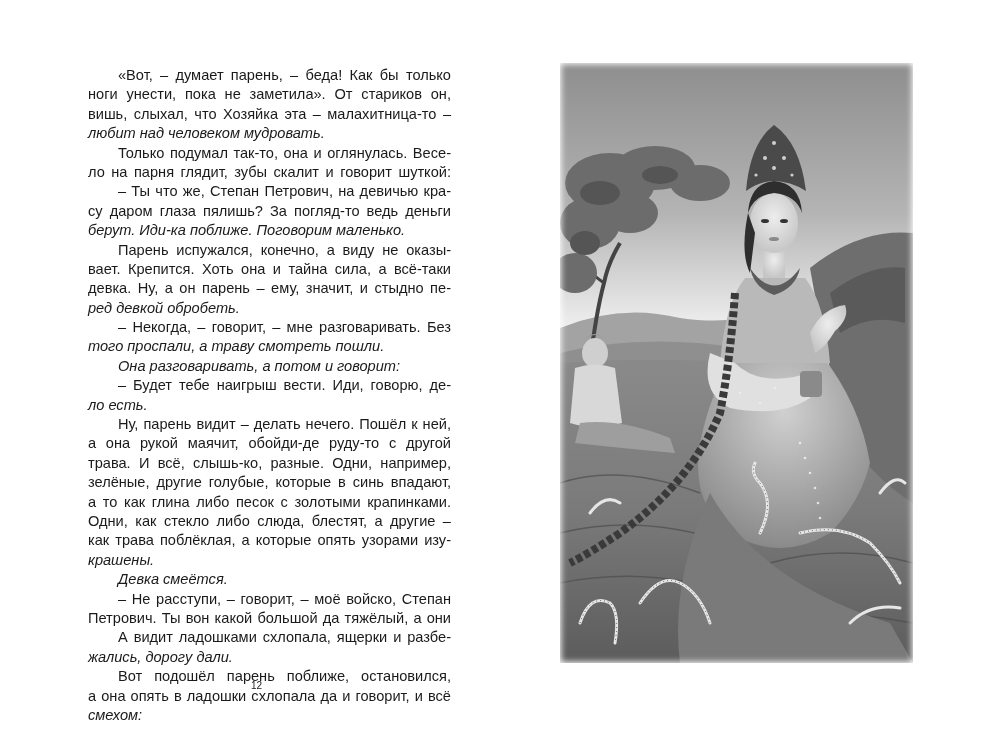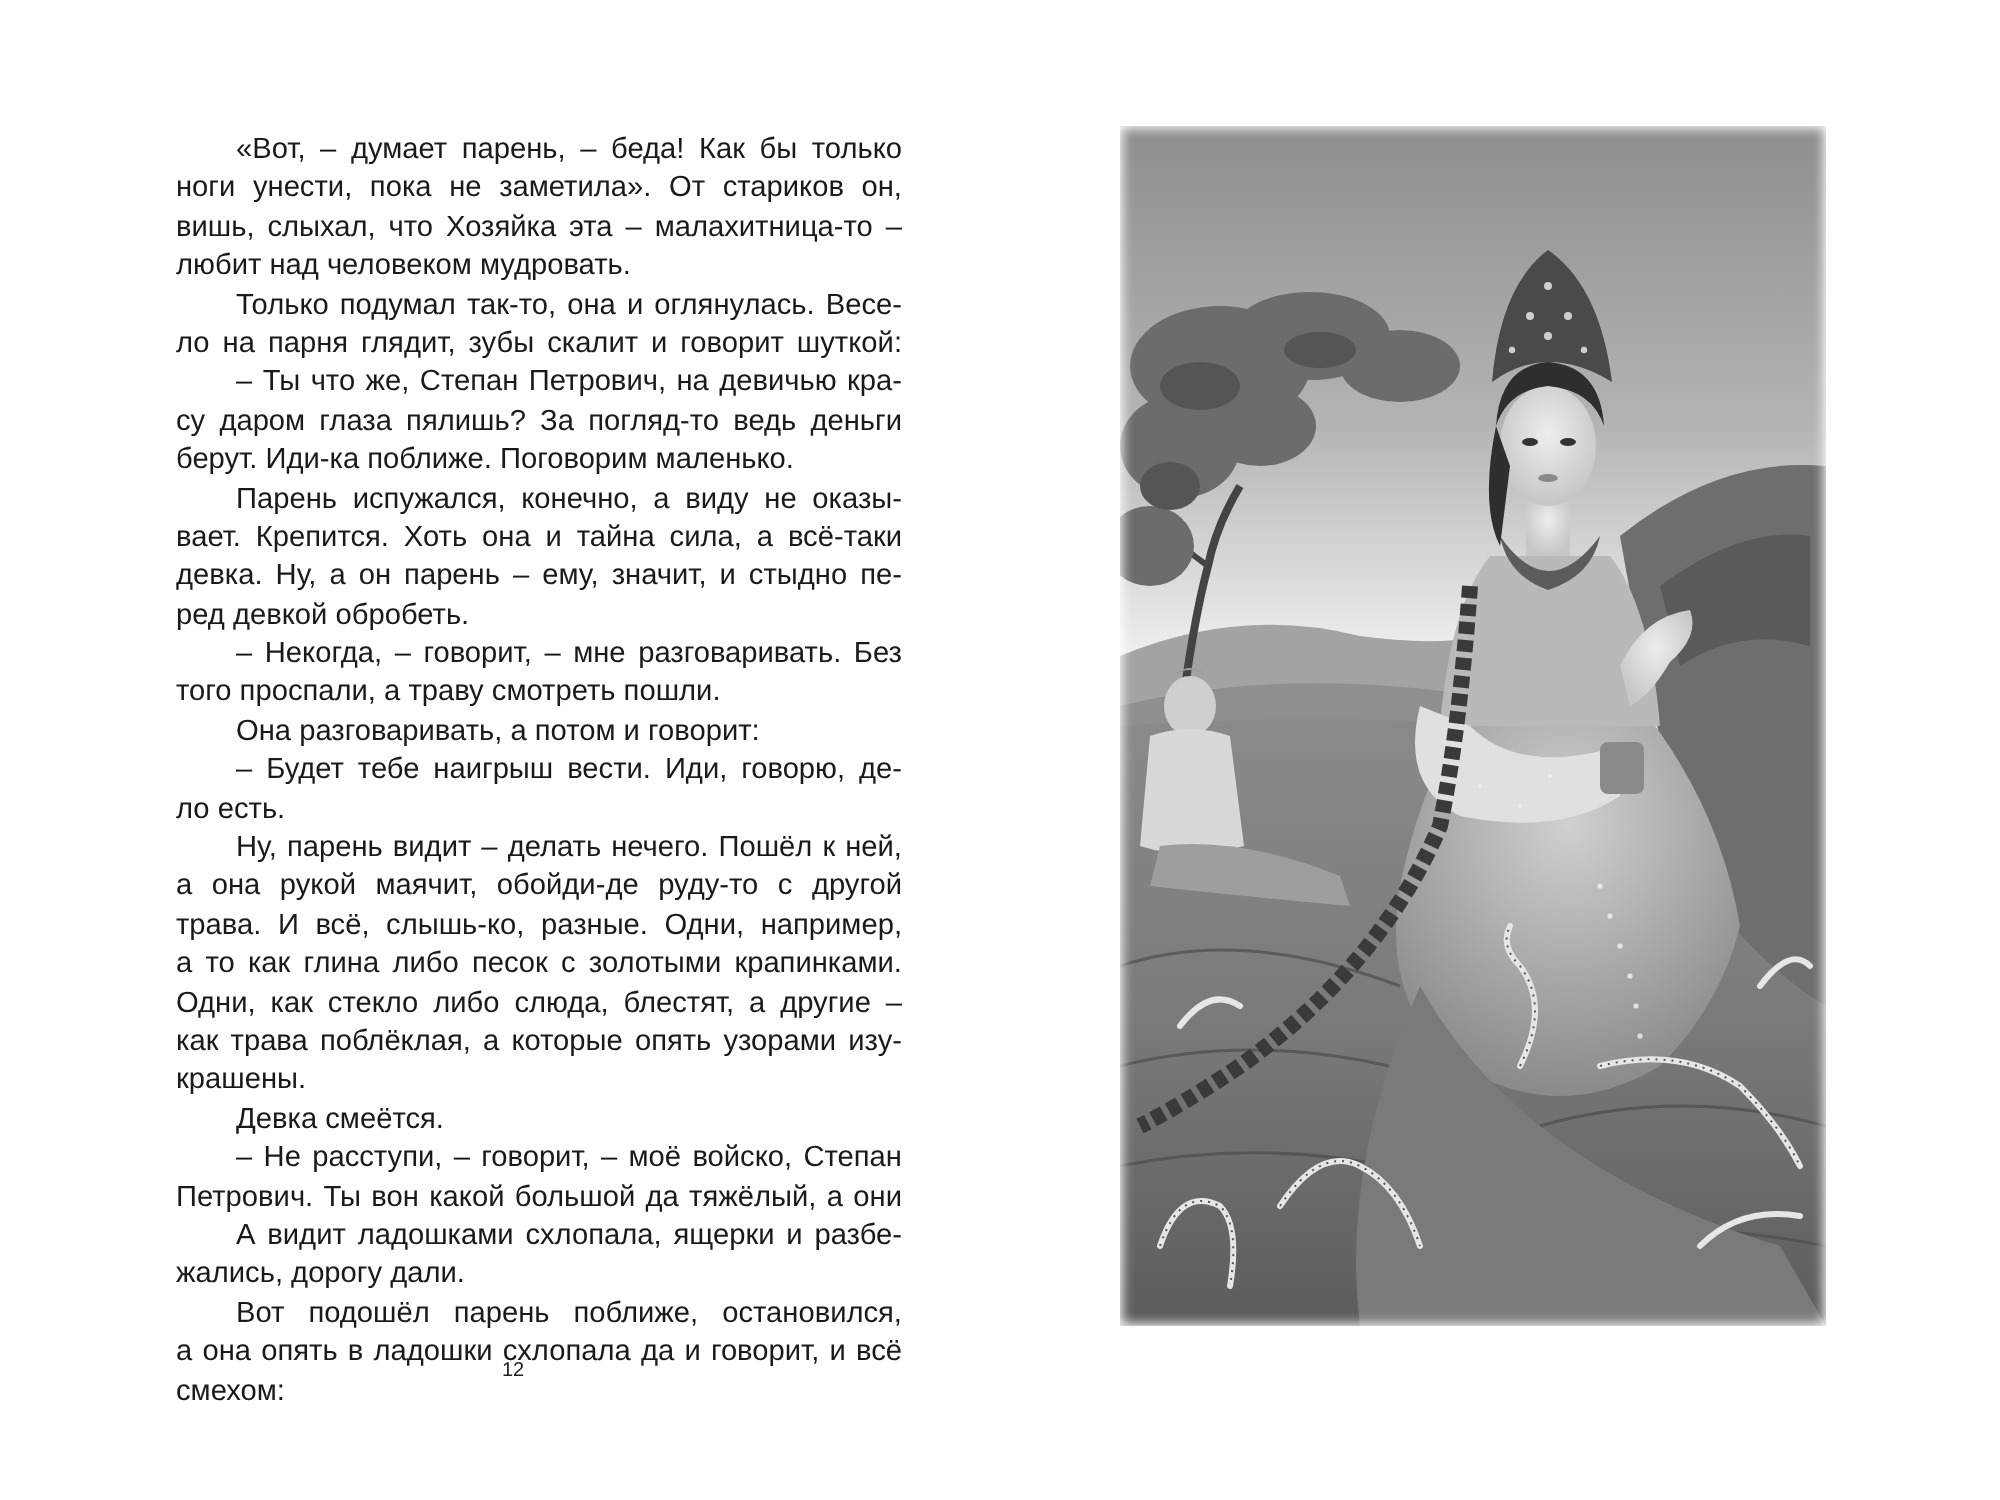"любит над человеком мудровать." .line.last { font-style: none -> italic }
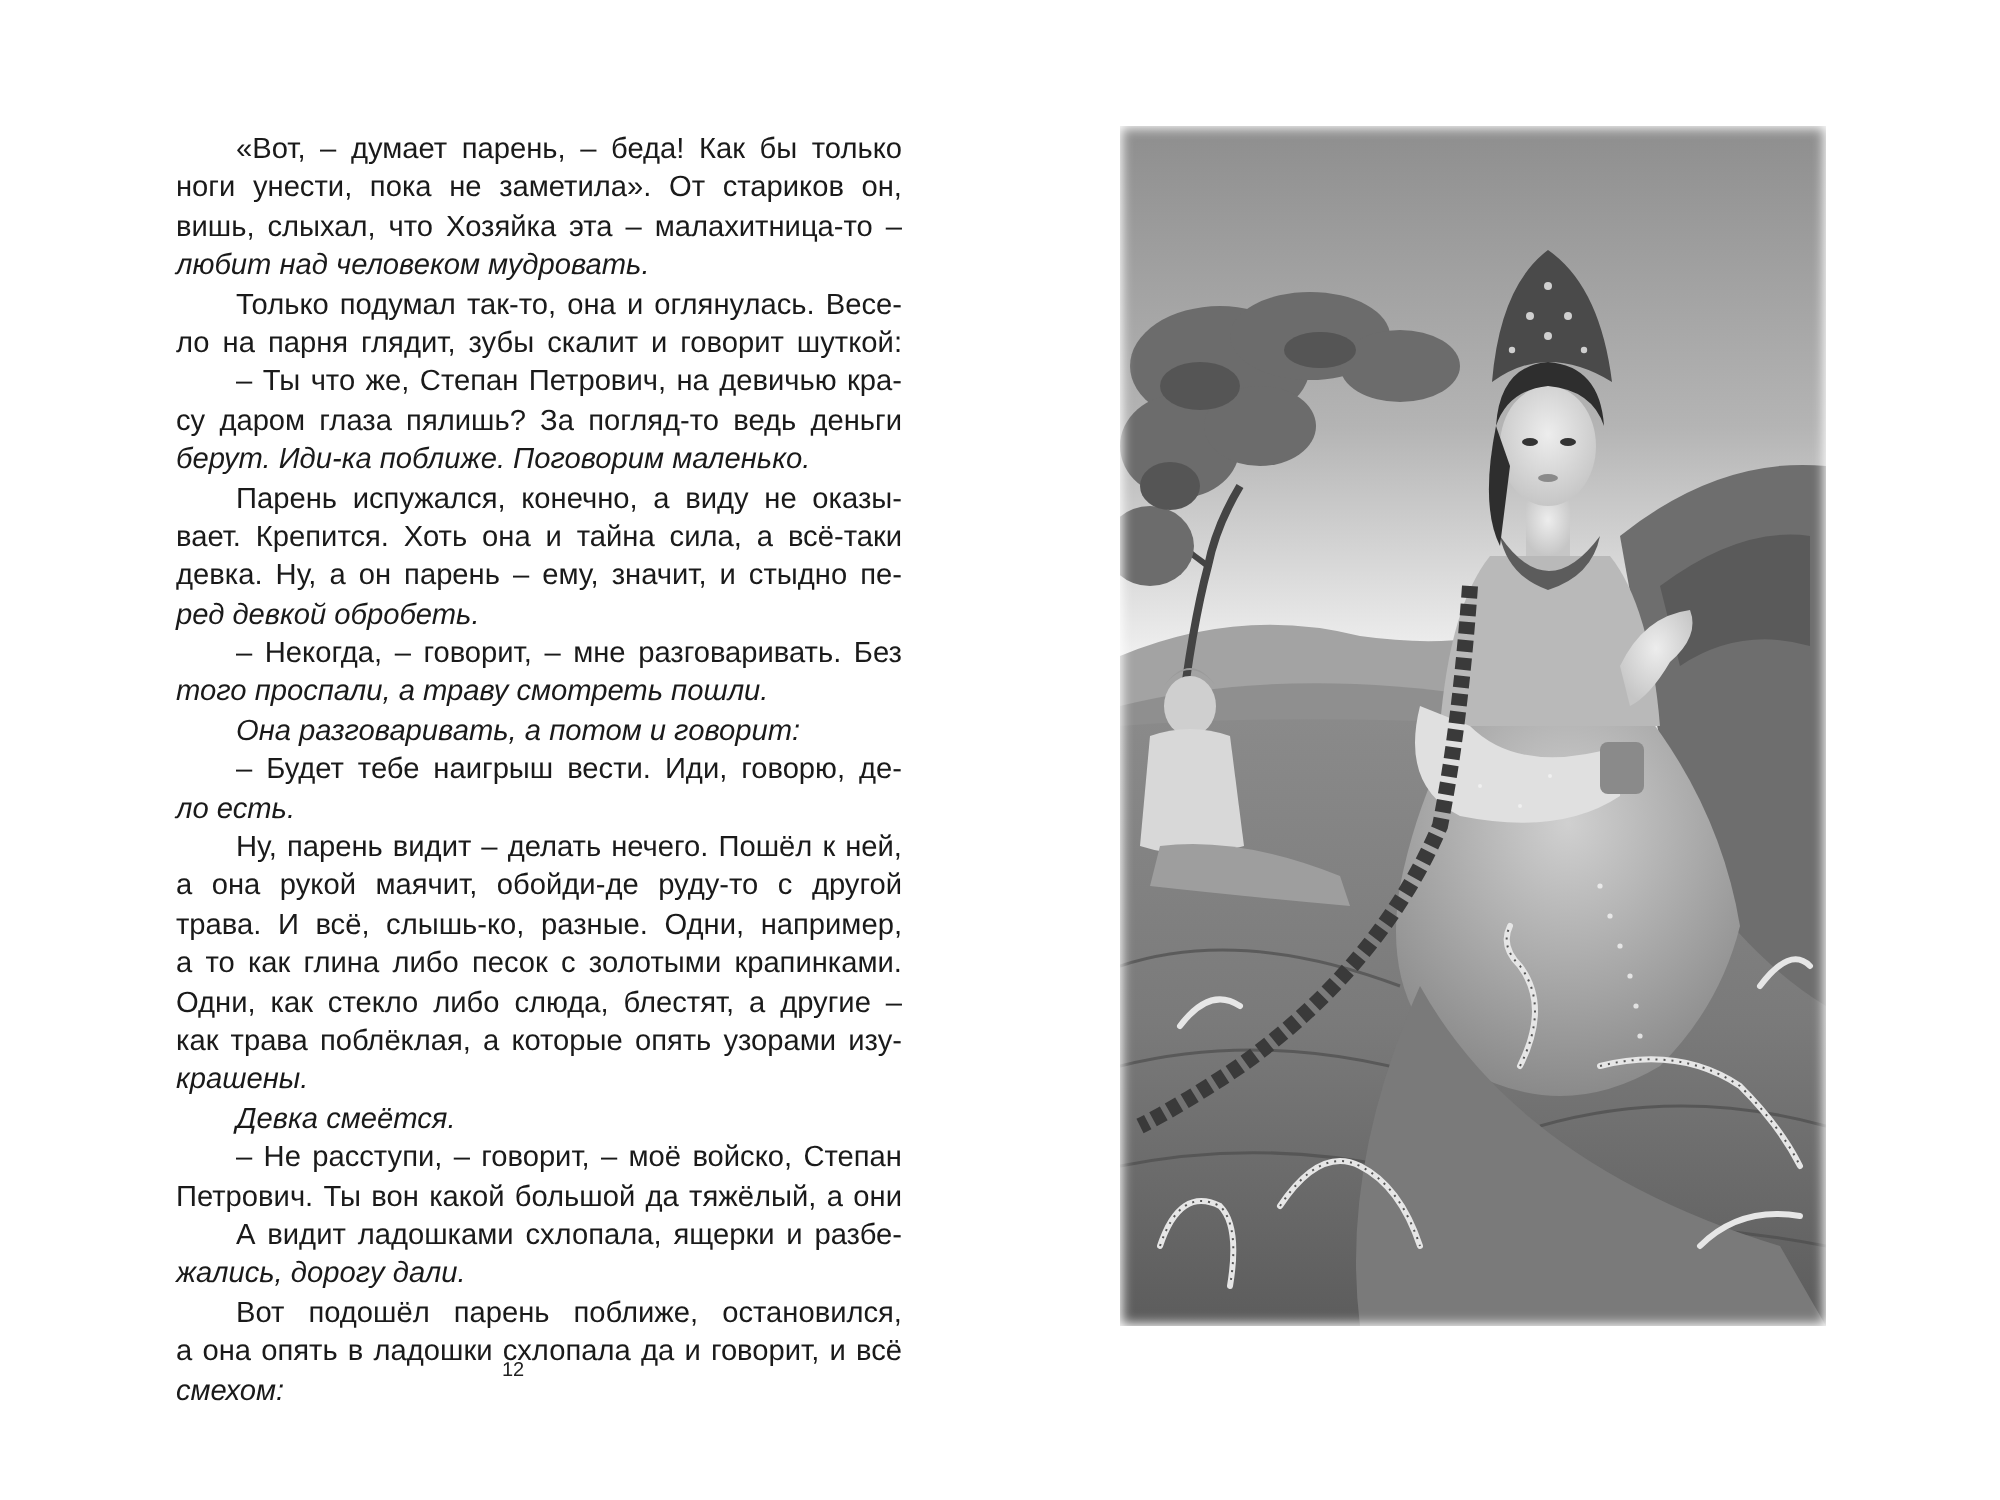"зелёные, другие голубые, которые в" div.line { html: none -> <div>зелёные, другие голубые, которые в синь впадают,</div> }
